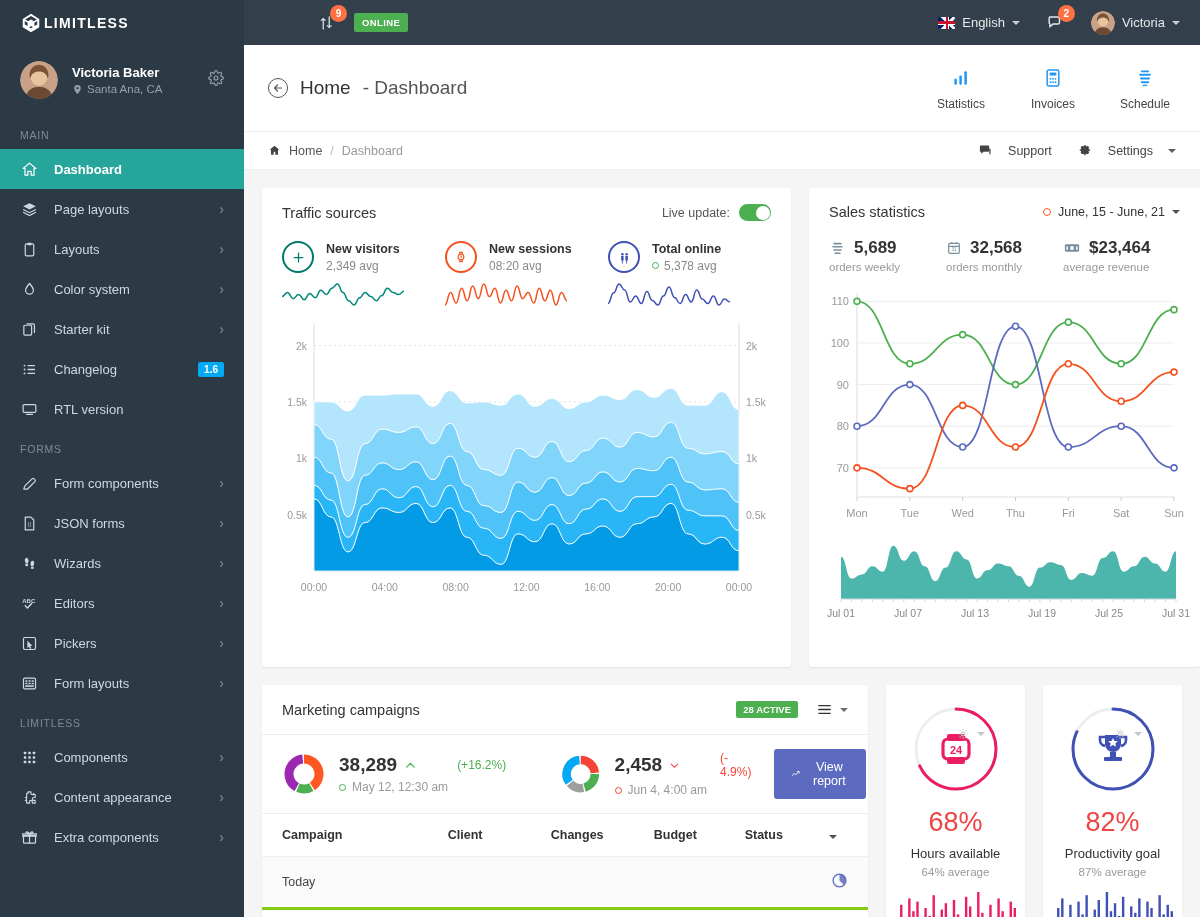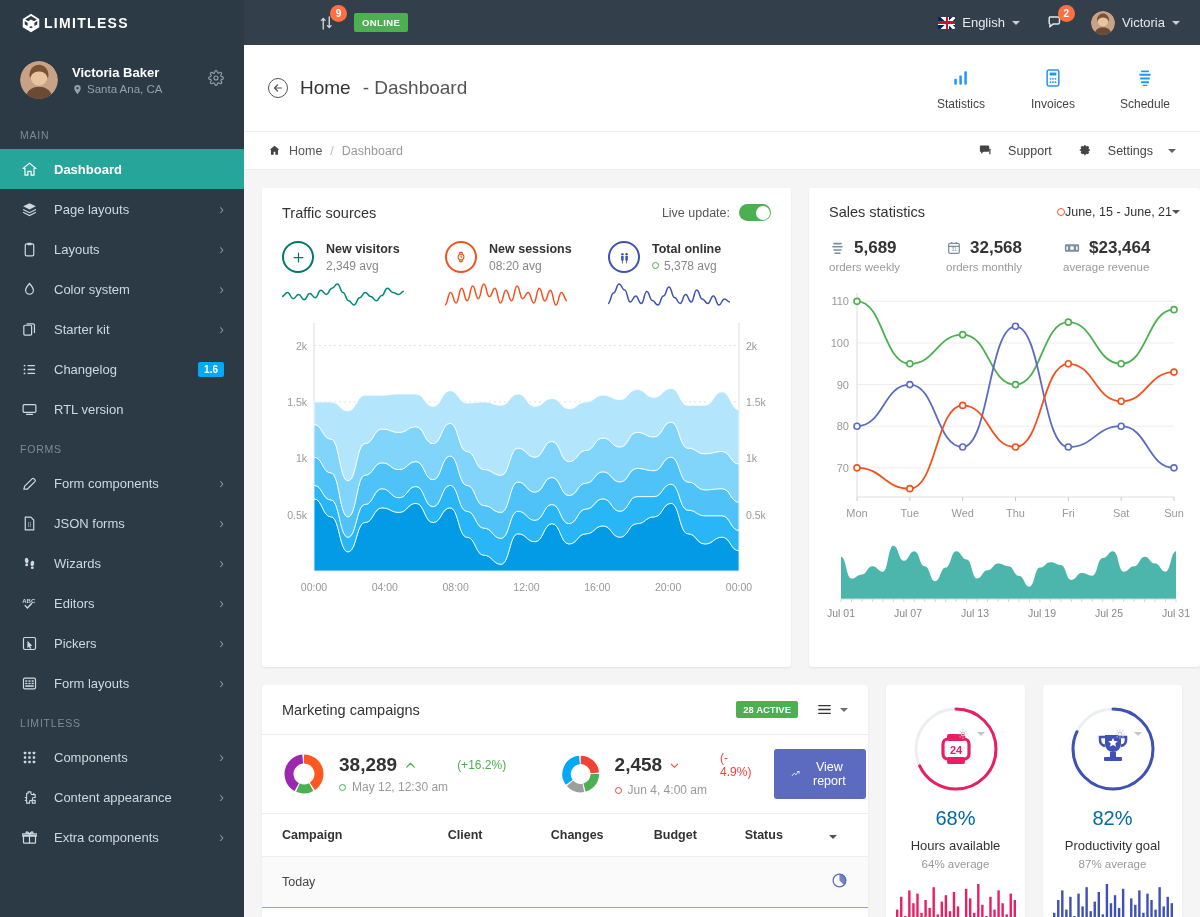"June, 15 - June, 21" .date-range { gap: none -> 7px }
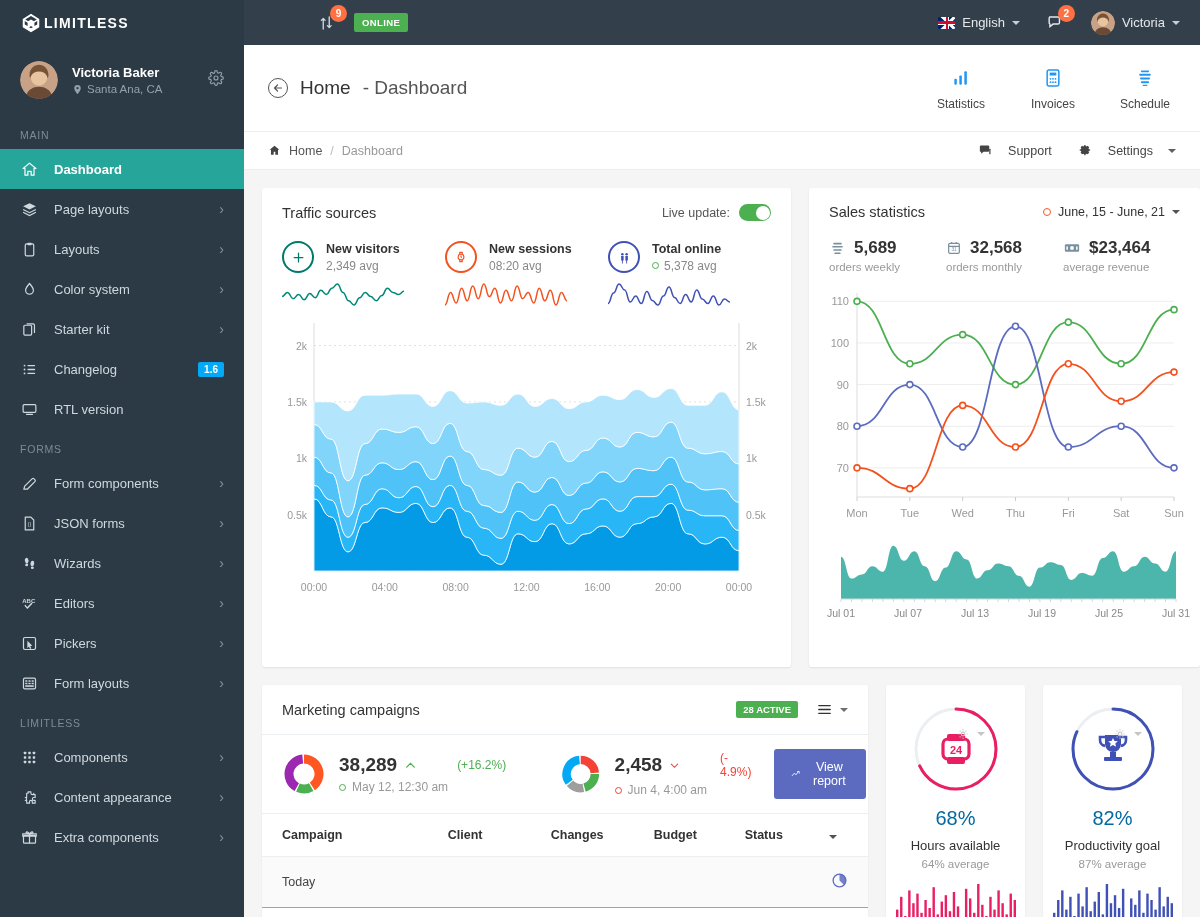"68%" .gauge-pct { color: #0369a1 -> #ef4444; font-size: 20px -> 27px }
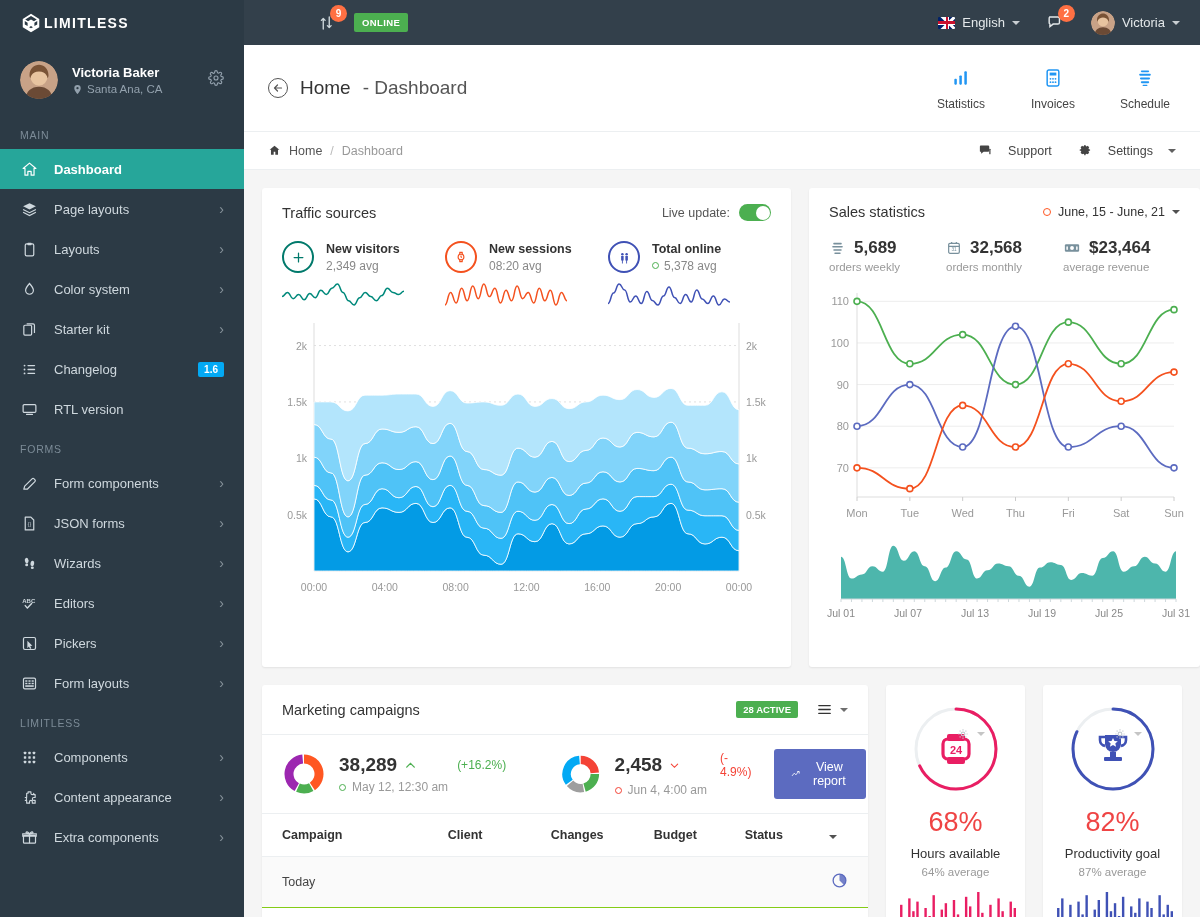"Today" .mk-table td { border-bottom: 1px solid #84cc16 -> 3px solid #84cc16 }
